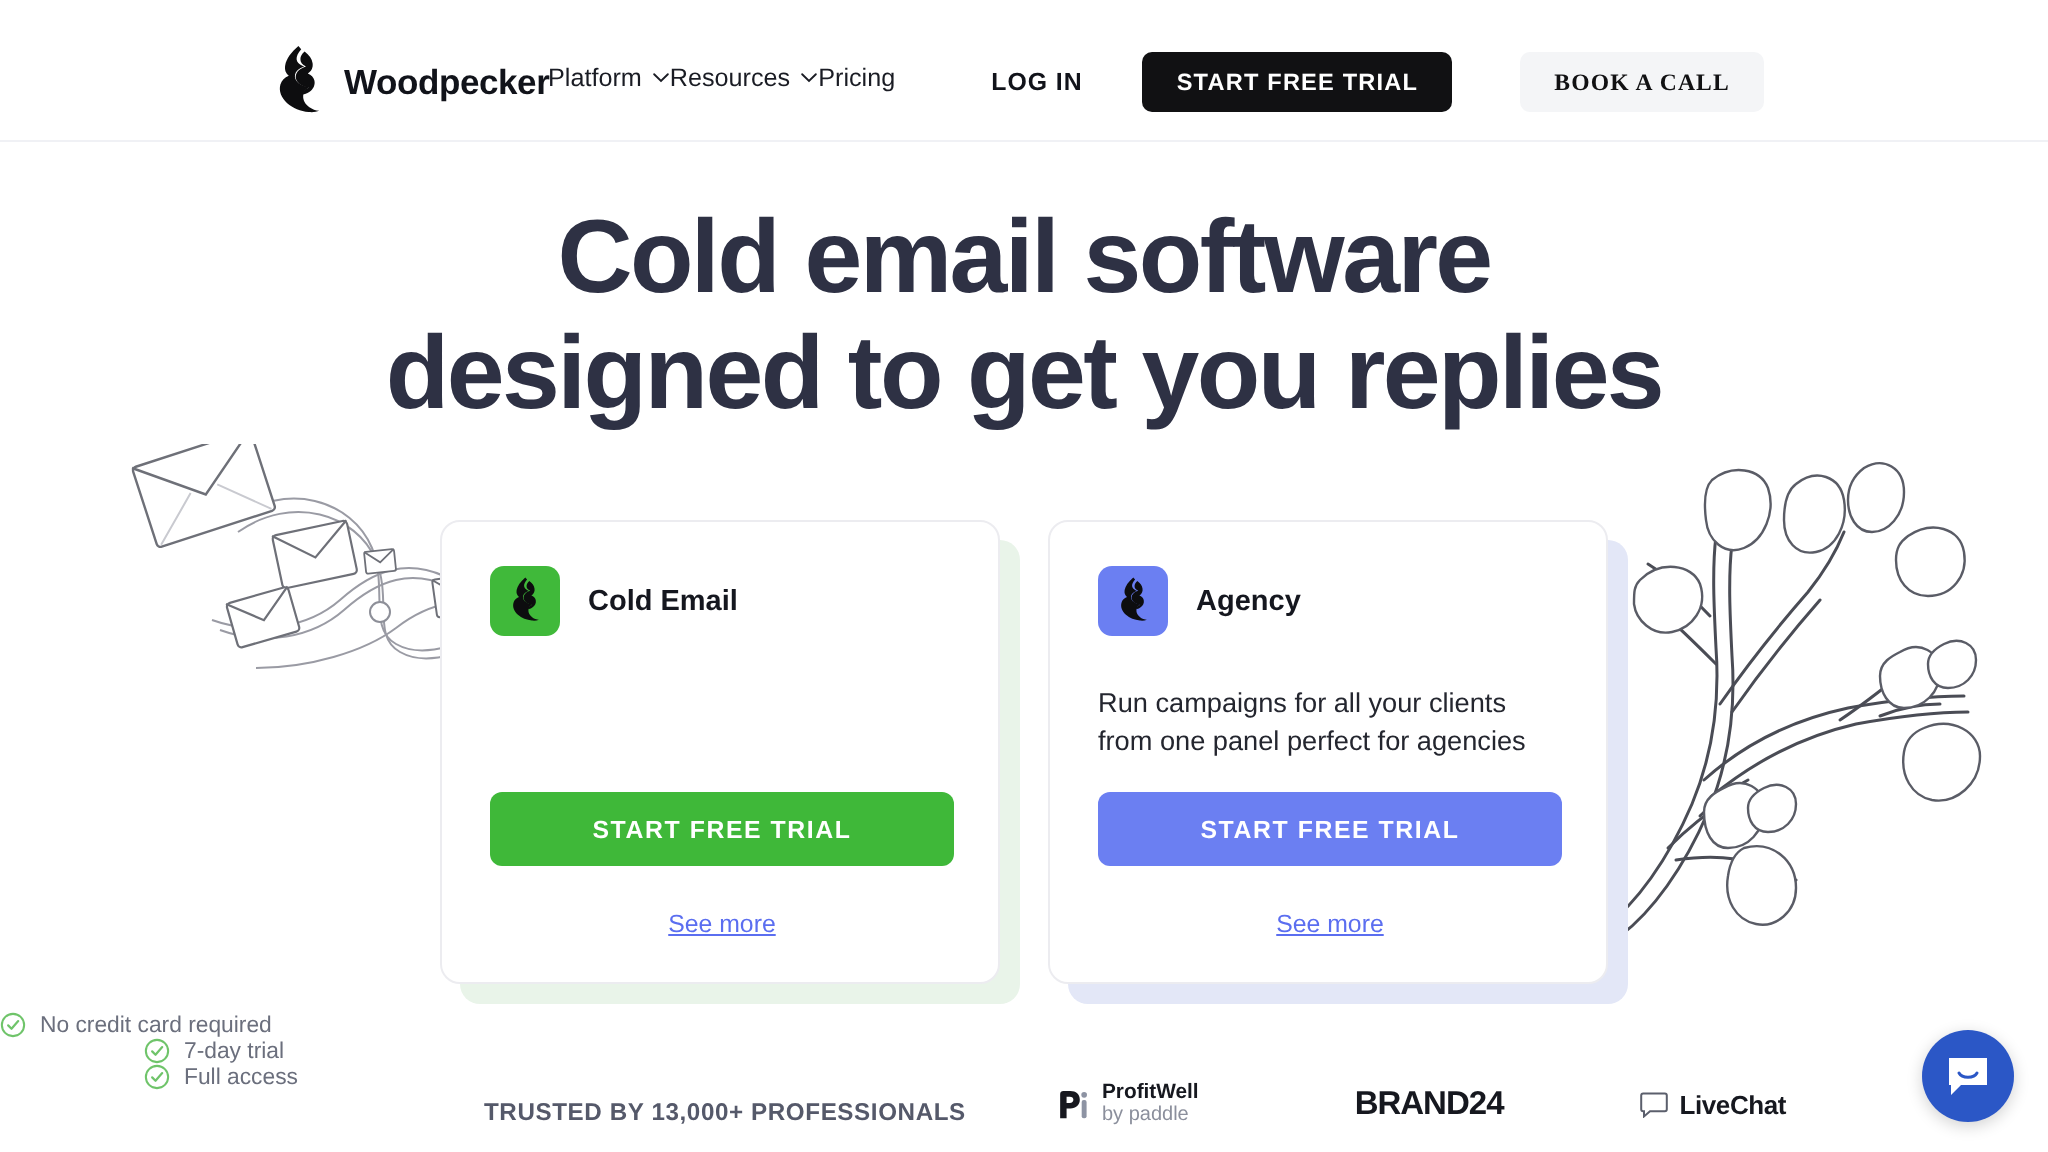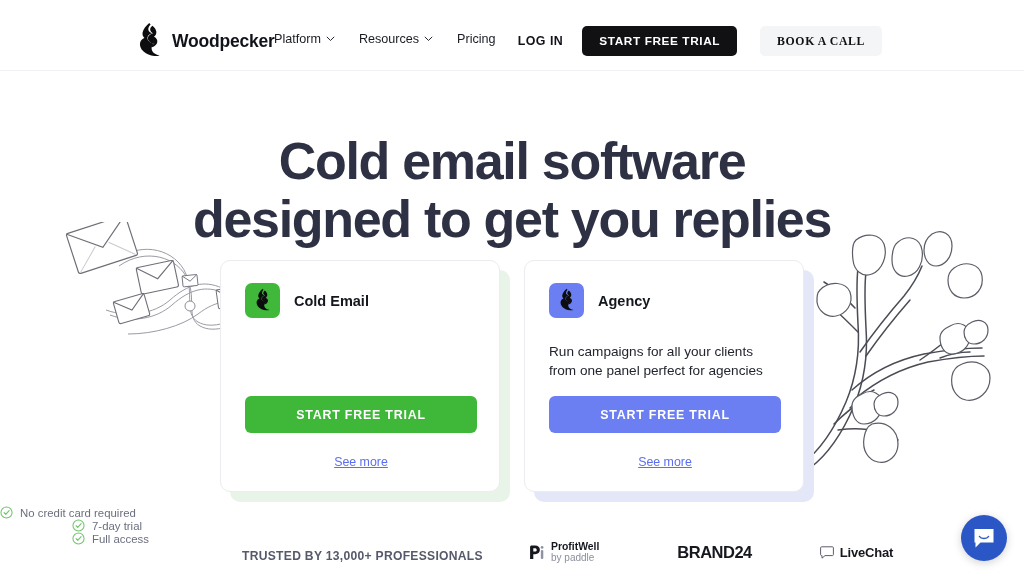"Platform" .nav { gap: 24px -> none }
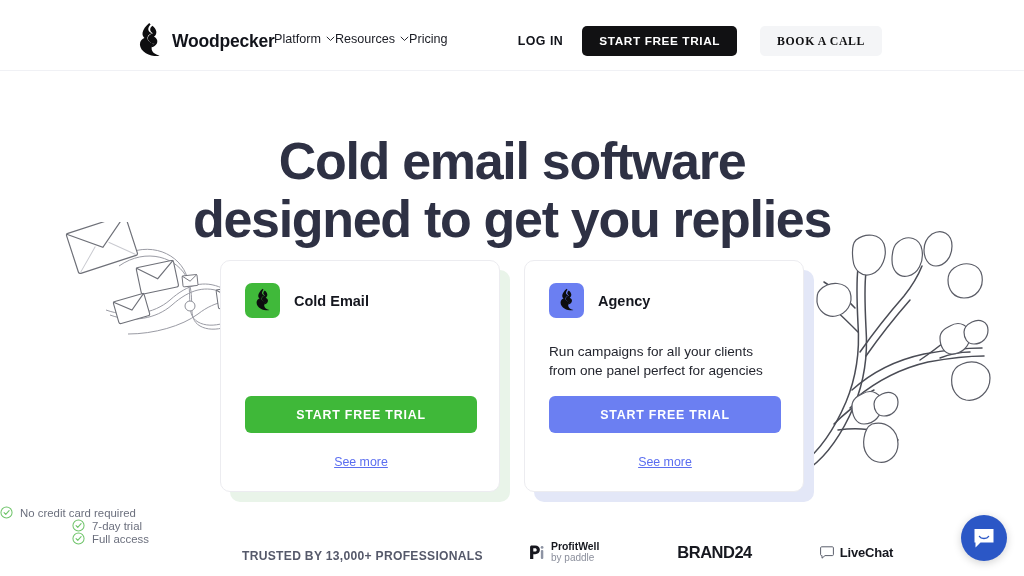"LOG IN" .hdr-actions { gap: 1px -> 12px }
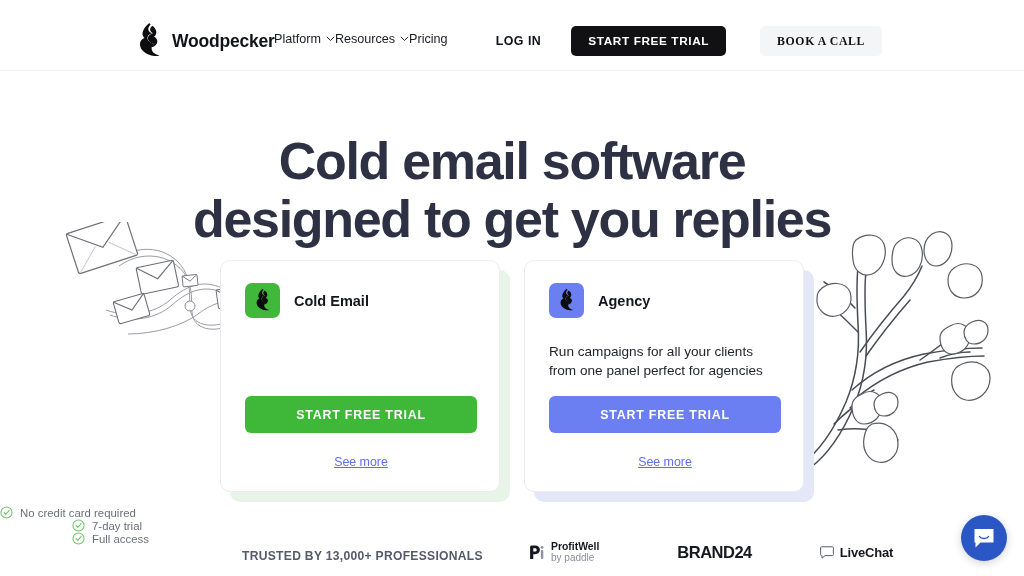"Cold email software" .hero-title { top: 132px -> 100px }
